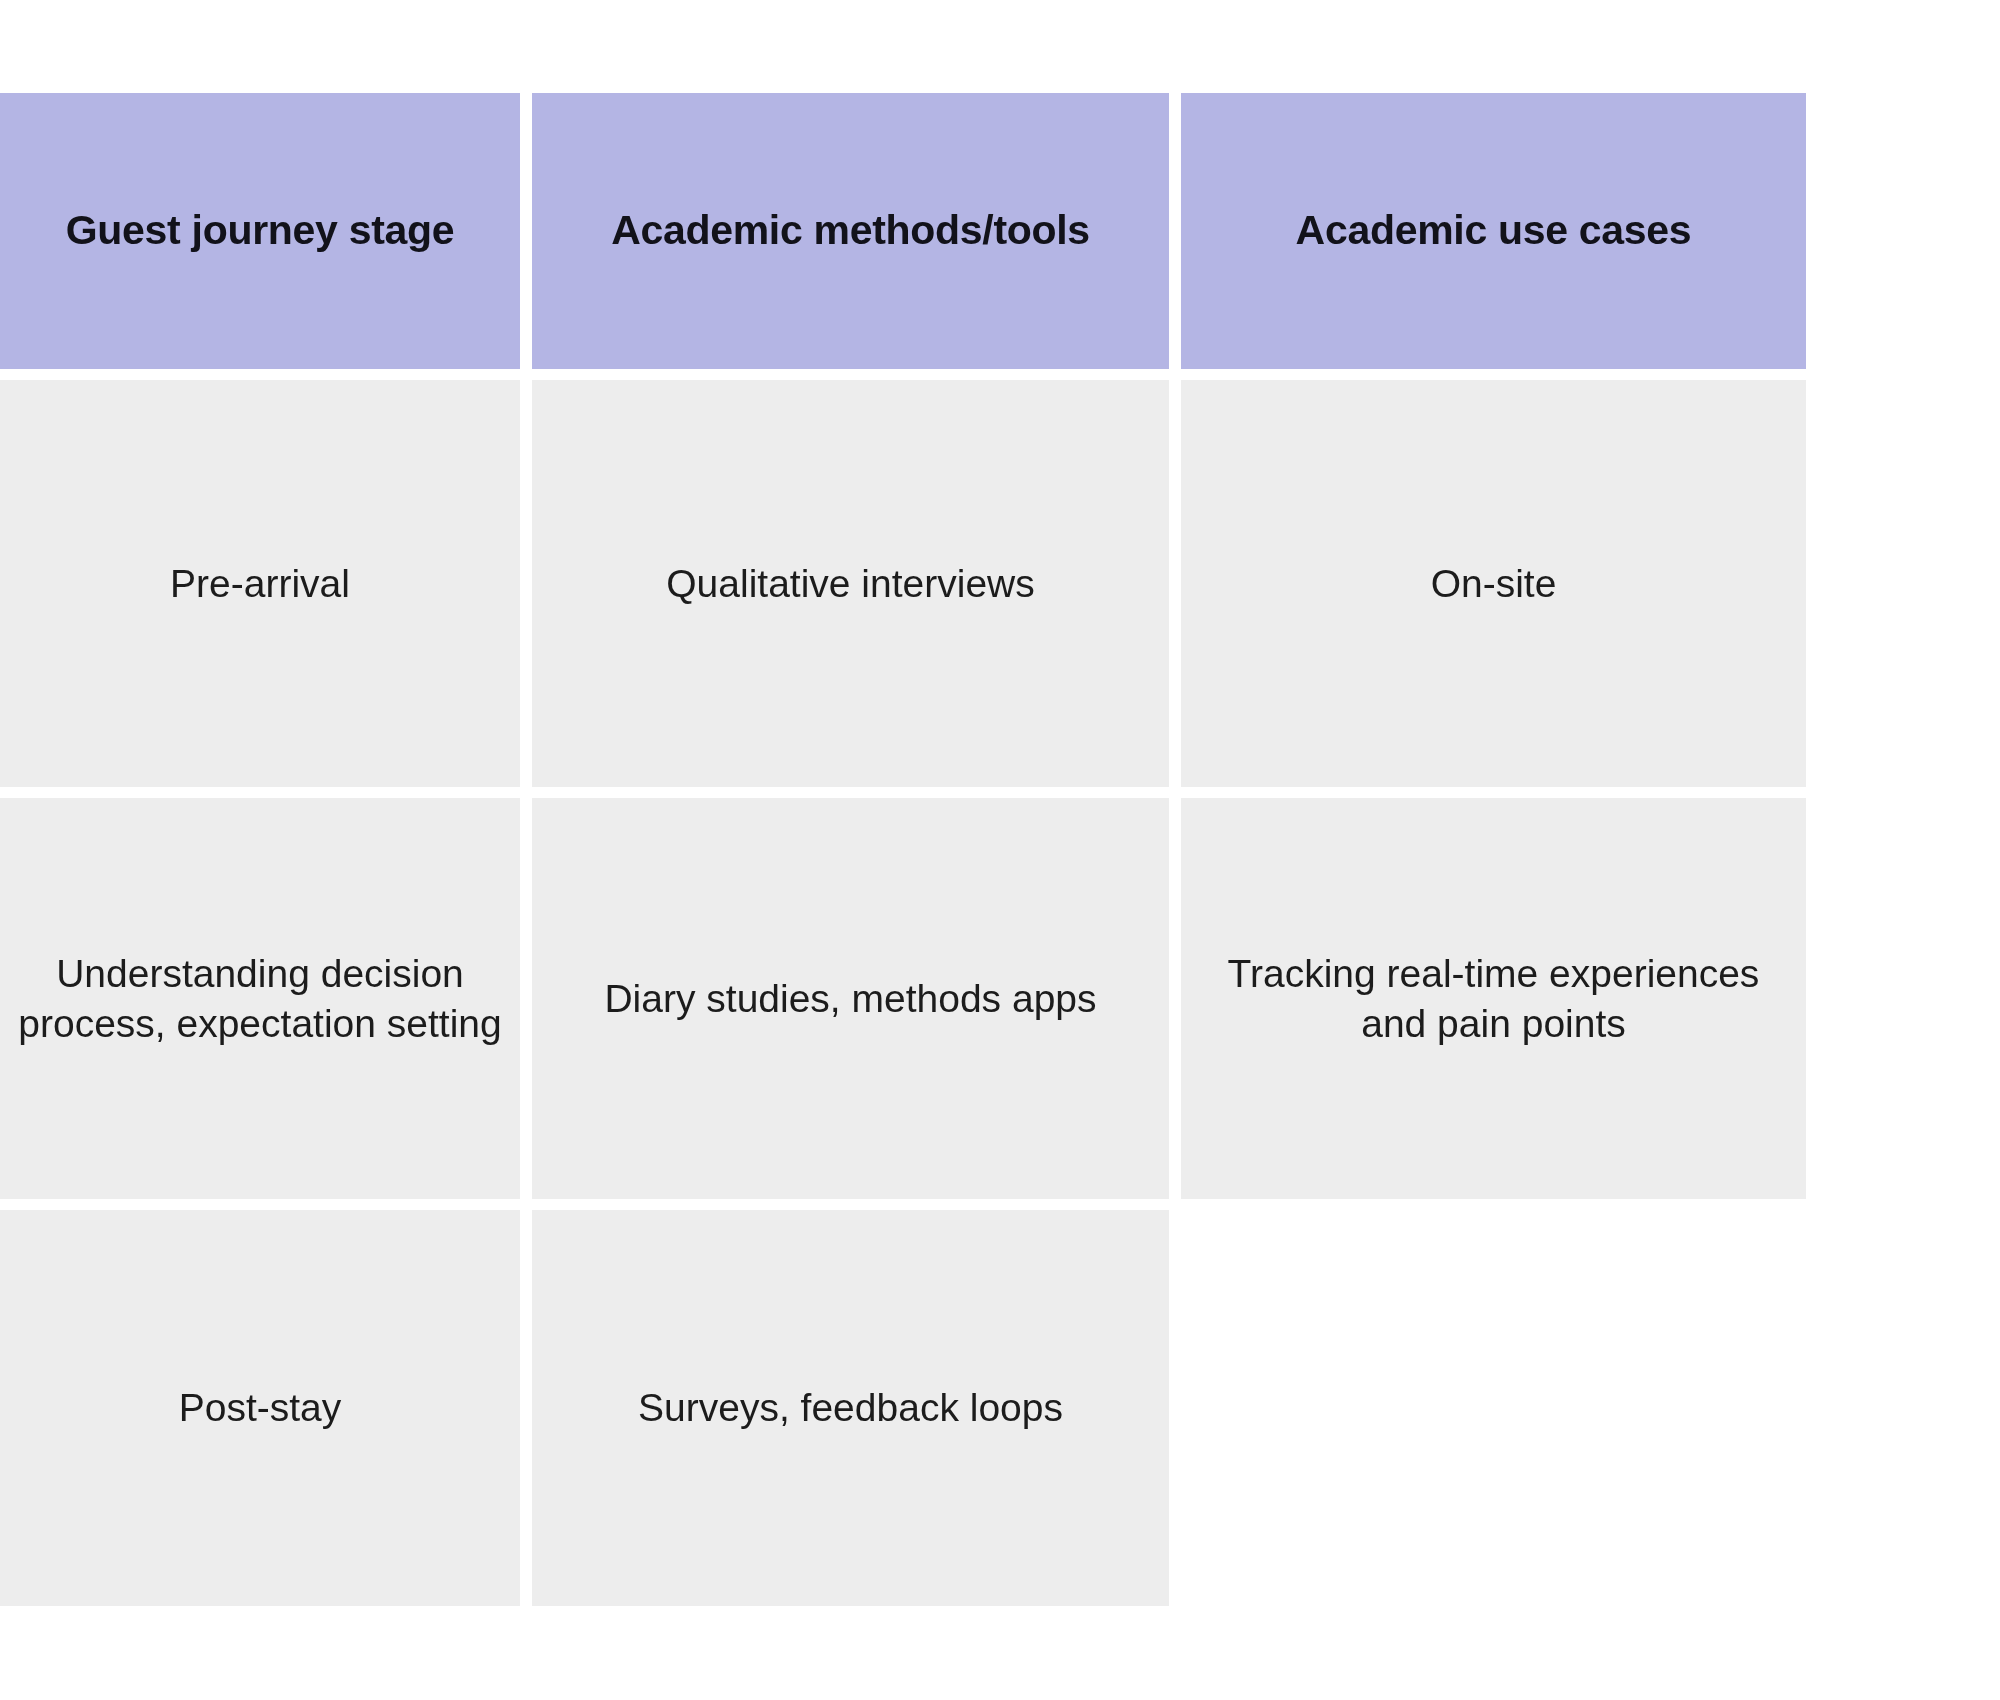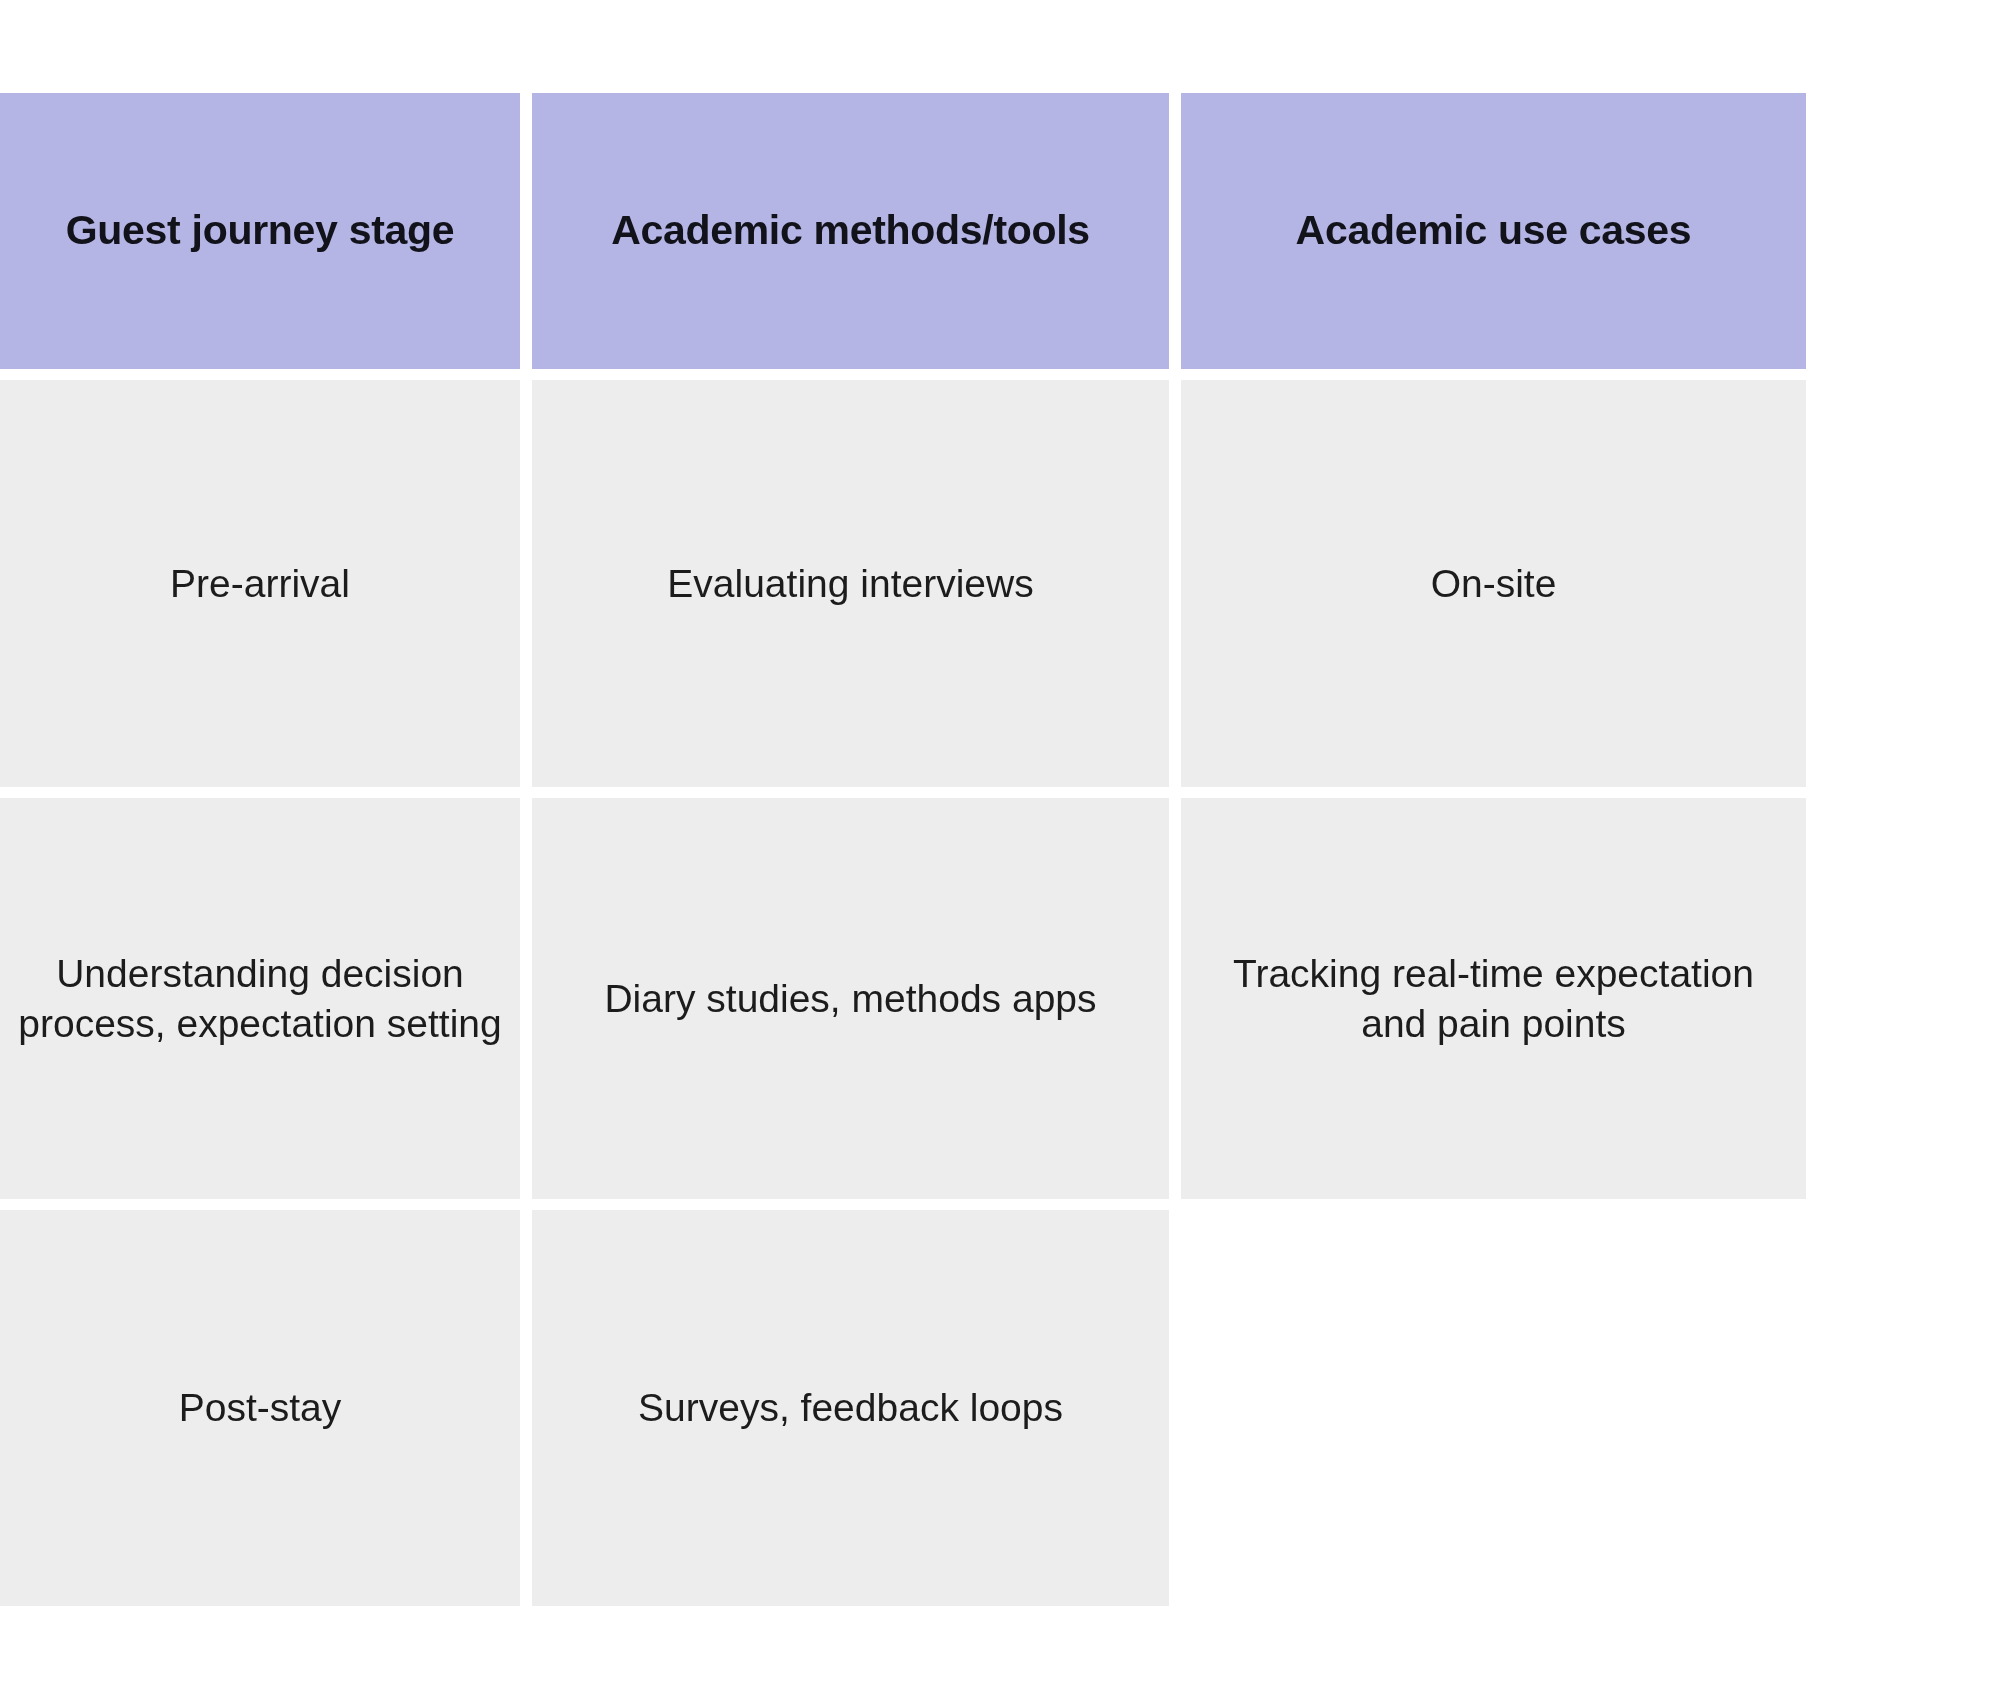"Evaluating interviews" span.cell-text { text: Evaluating -> Qualitative }
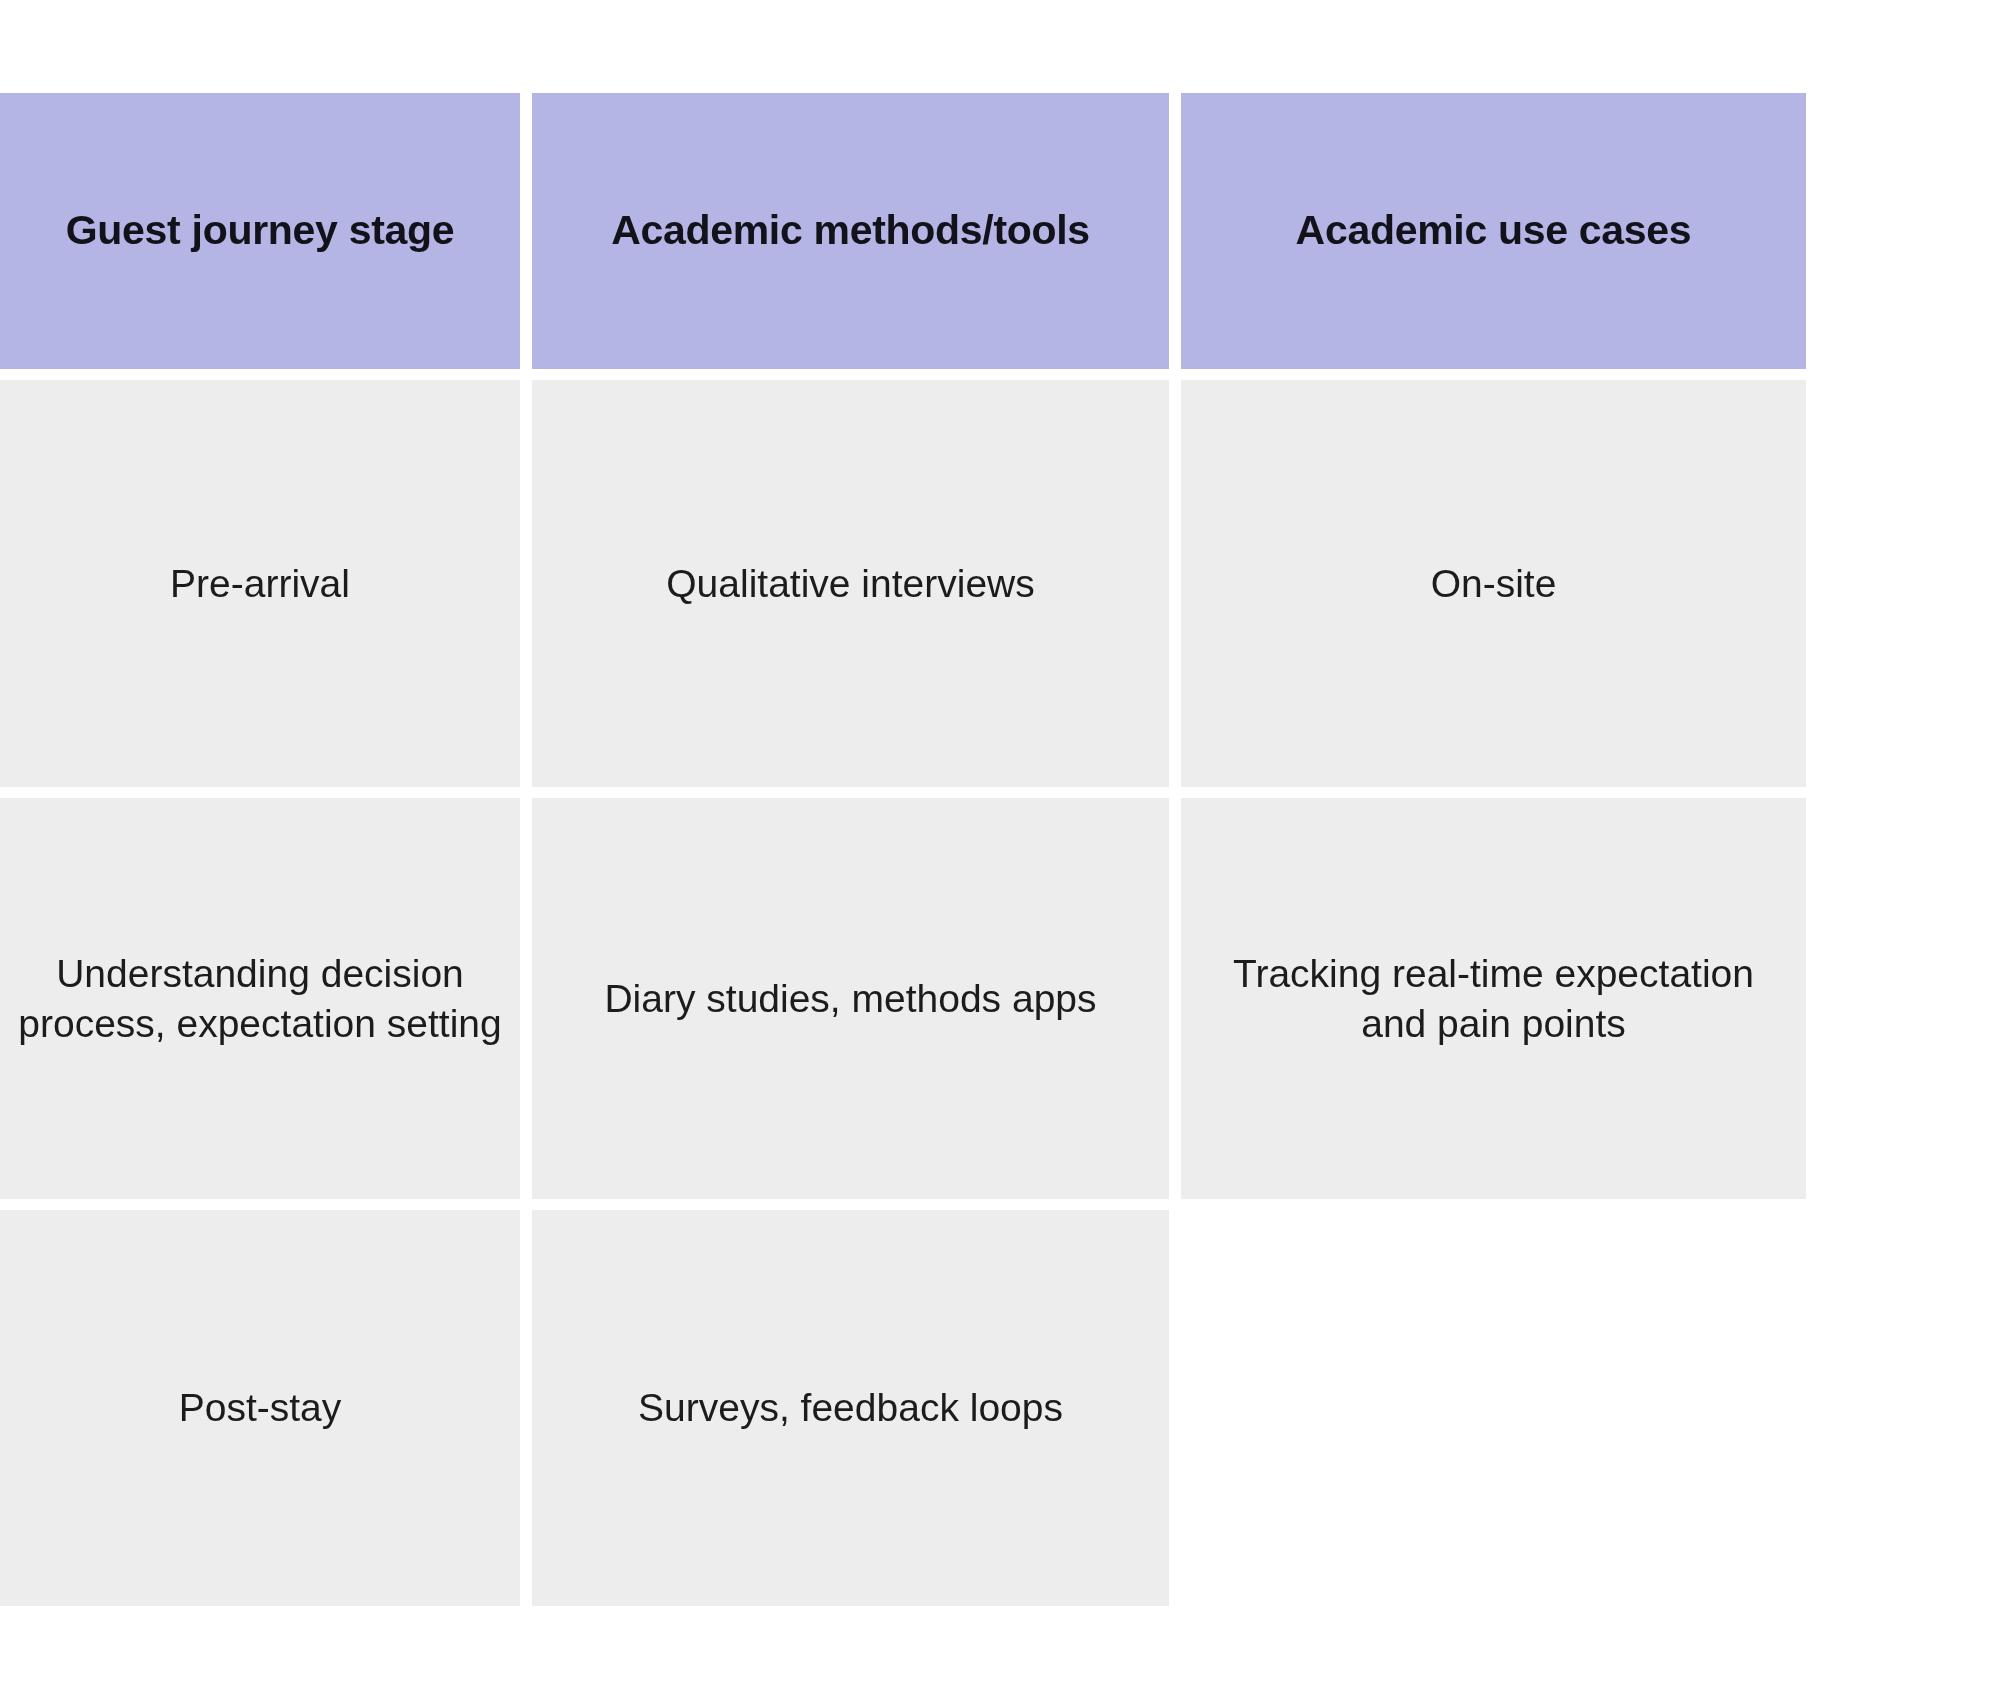"Tracking real-time expectation and pain" span.cell-text { text: expectation -> experiences }
